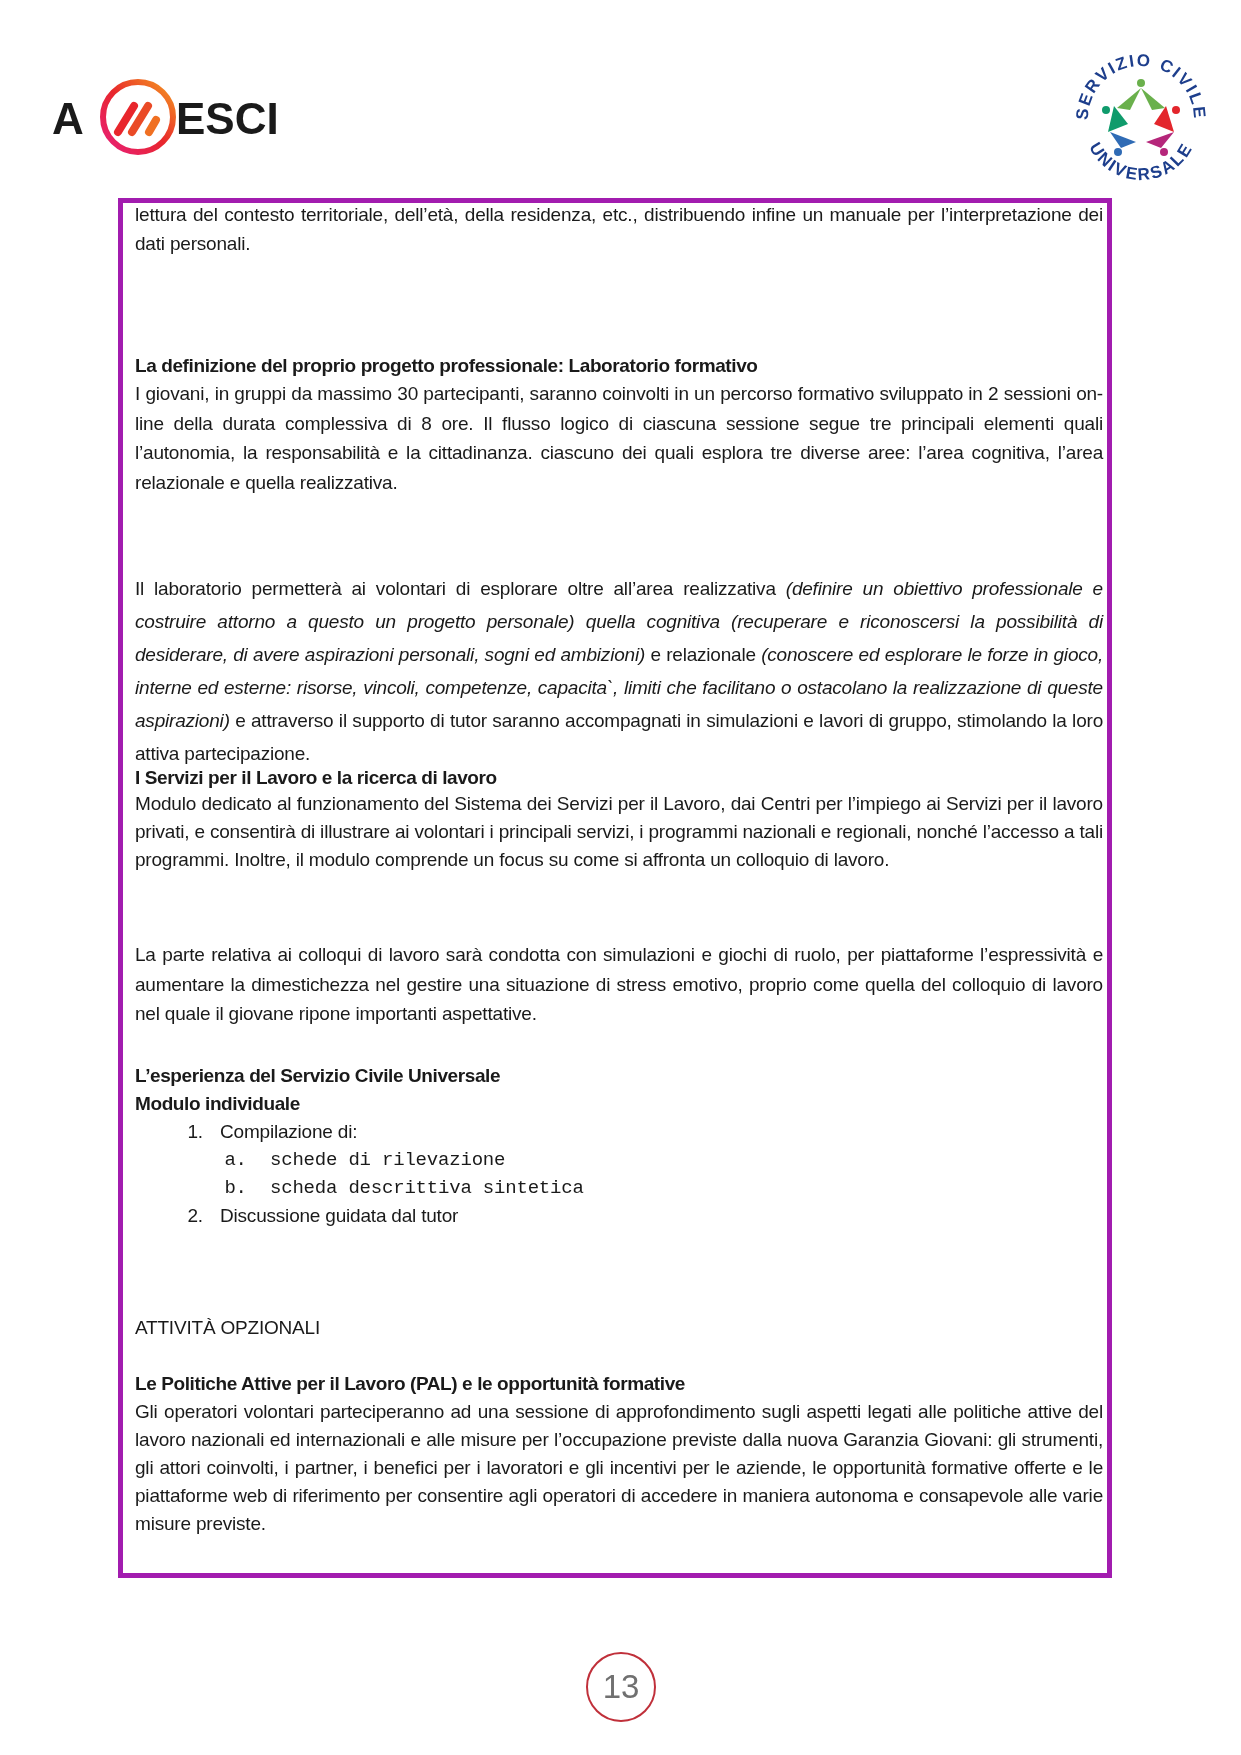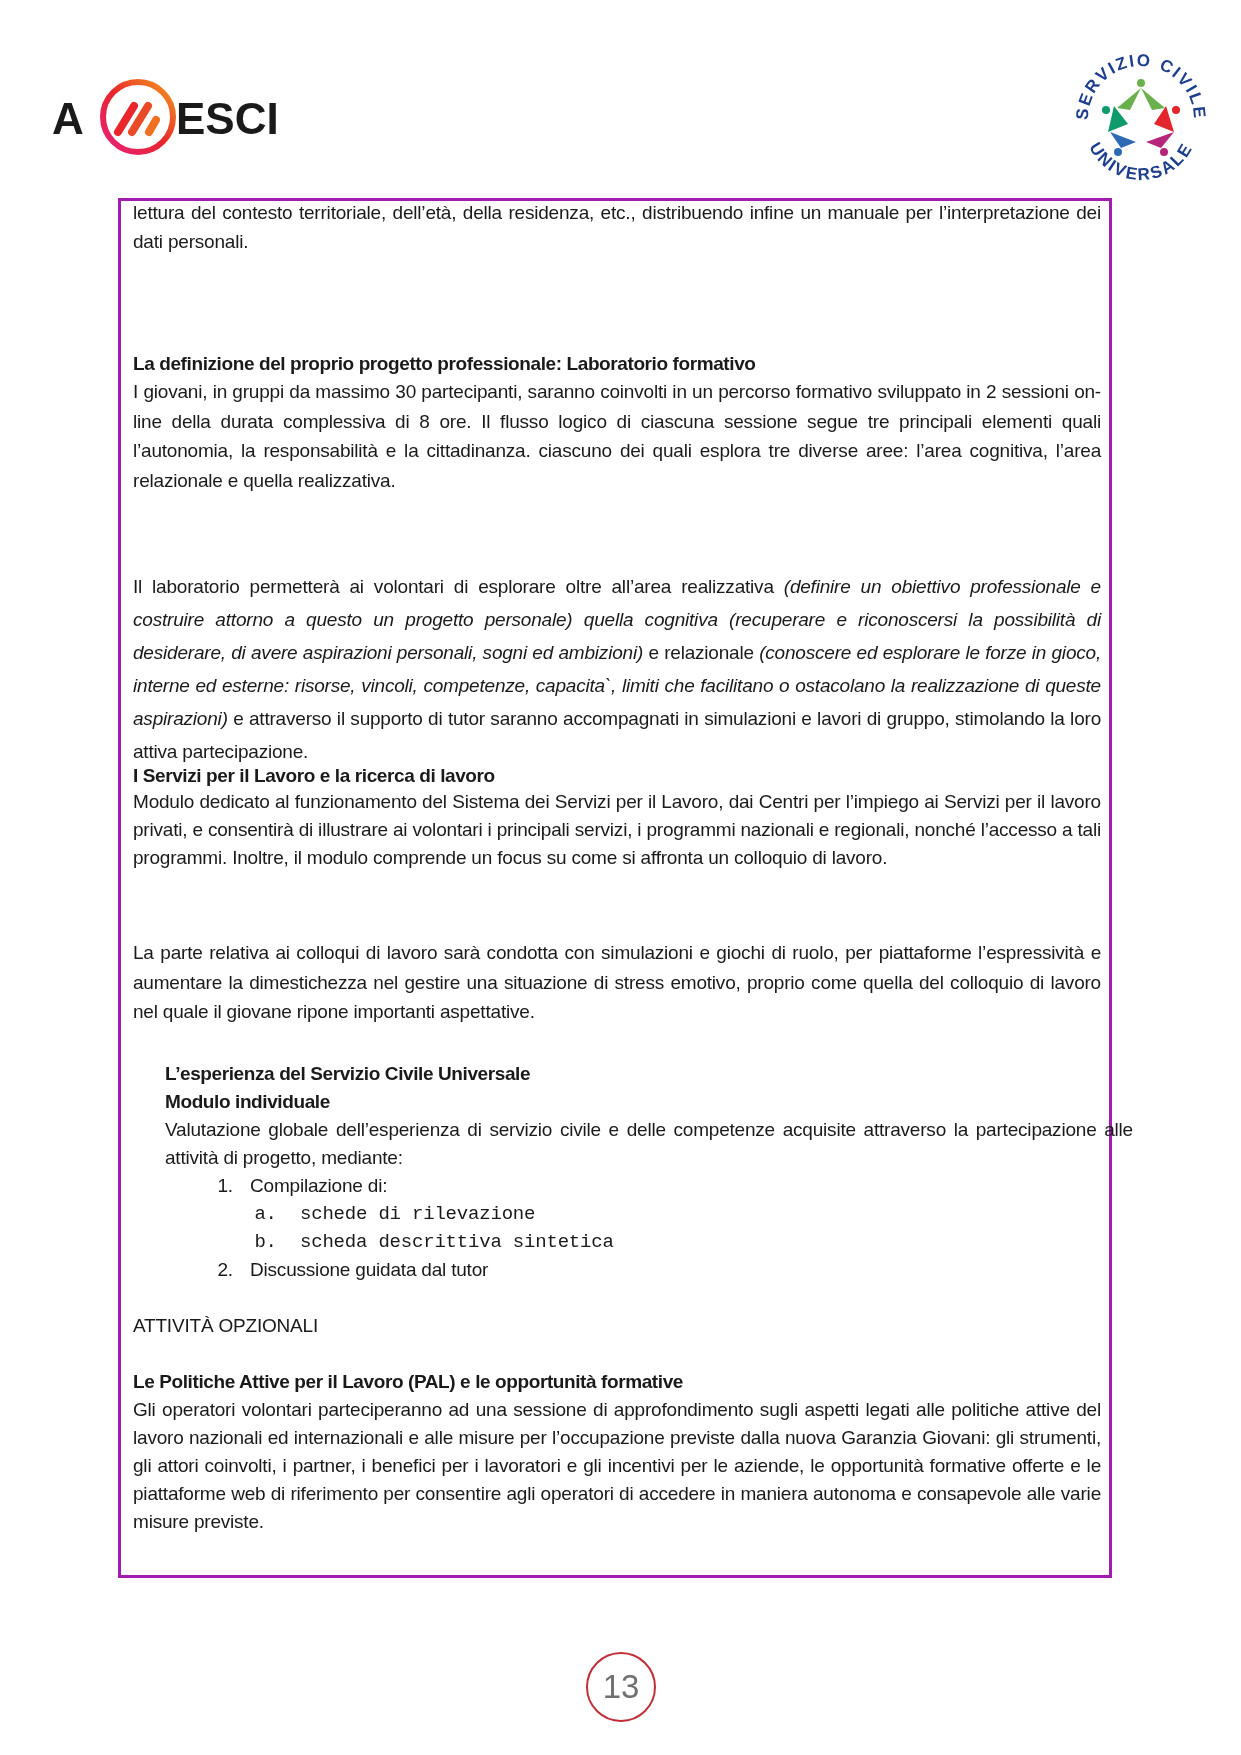"lettura del contesto territoriale," .content-box { border: 3px solid #a21caf -> 5px solid #a21caf }
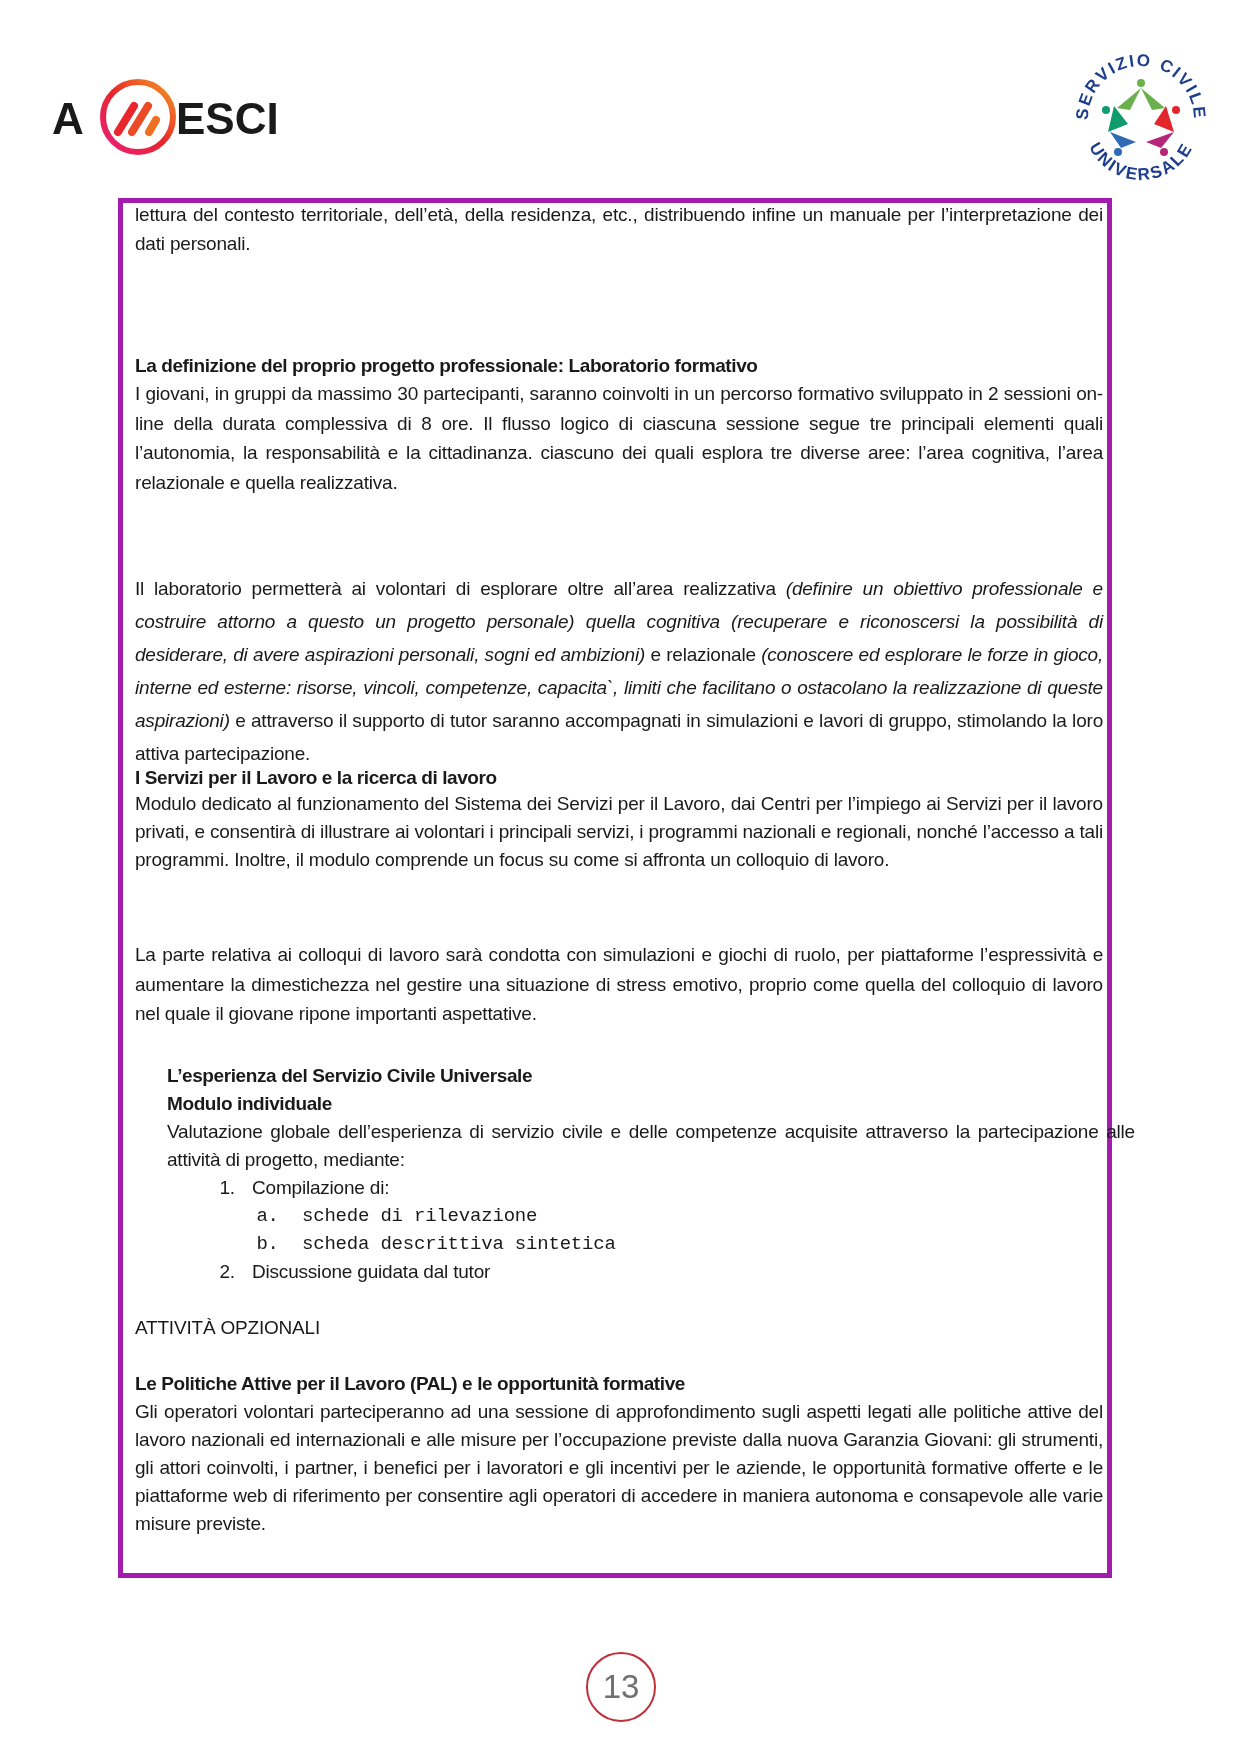"L’esperienza del Servizio Civile" div { margin-left: 32px -> none }
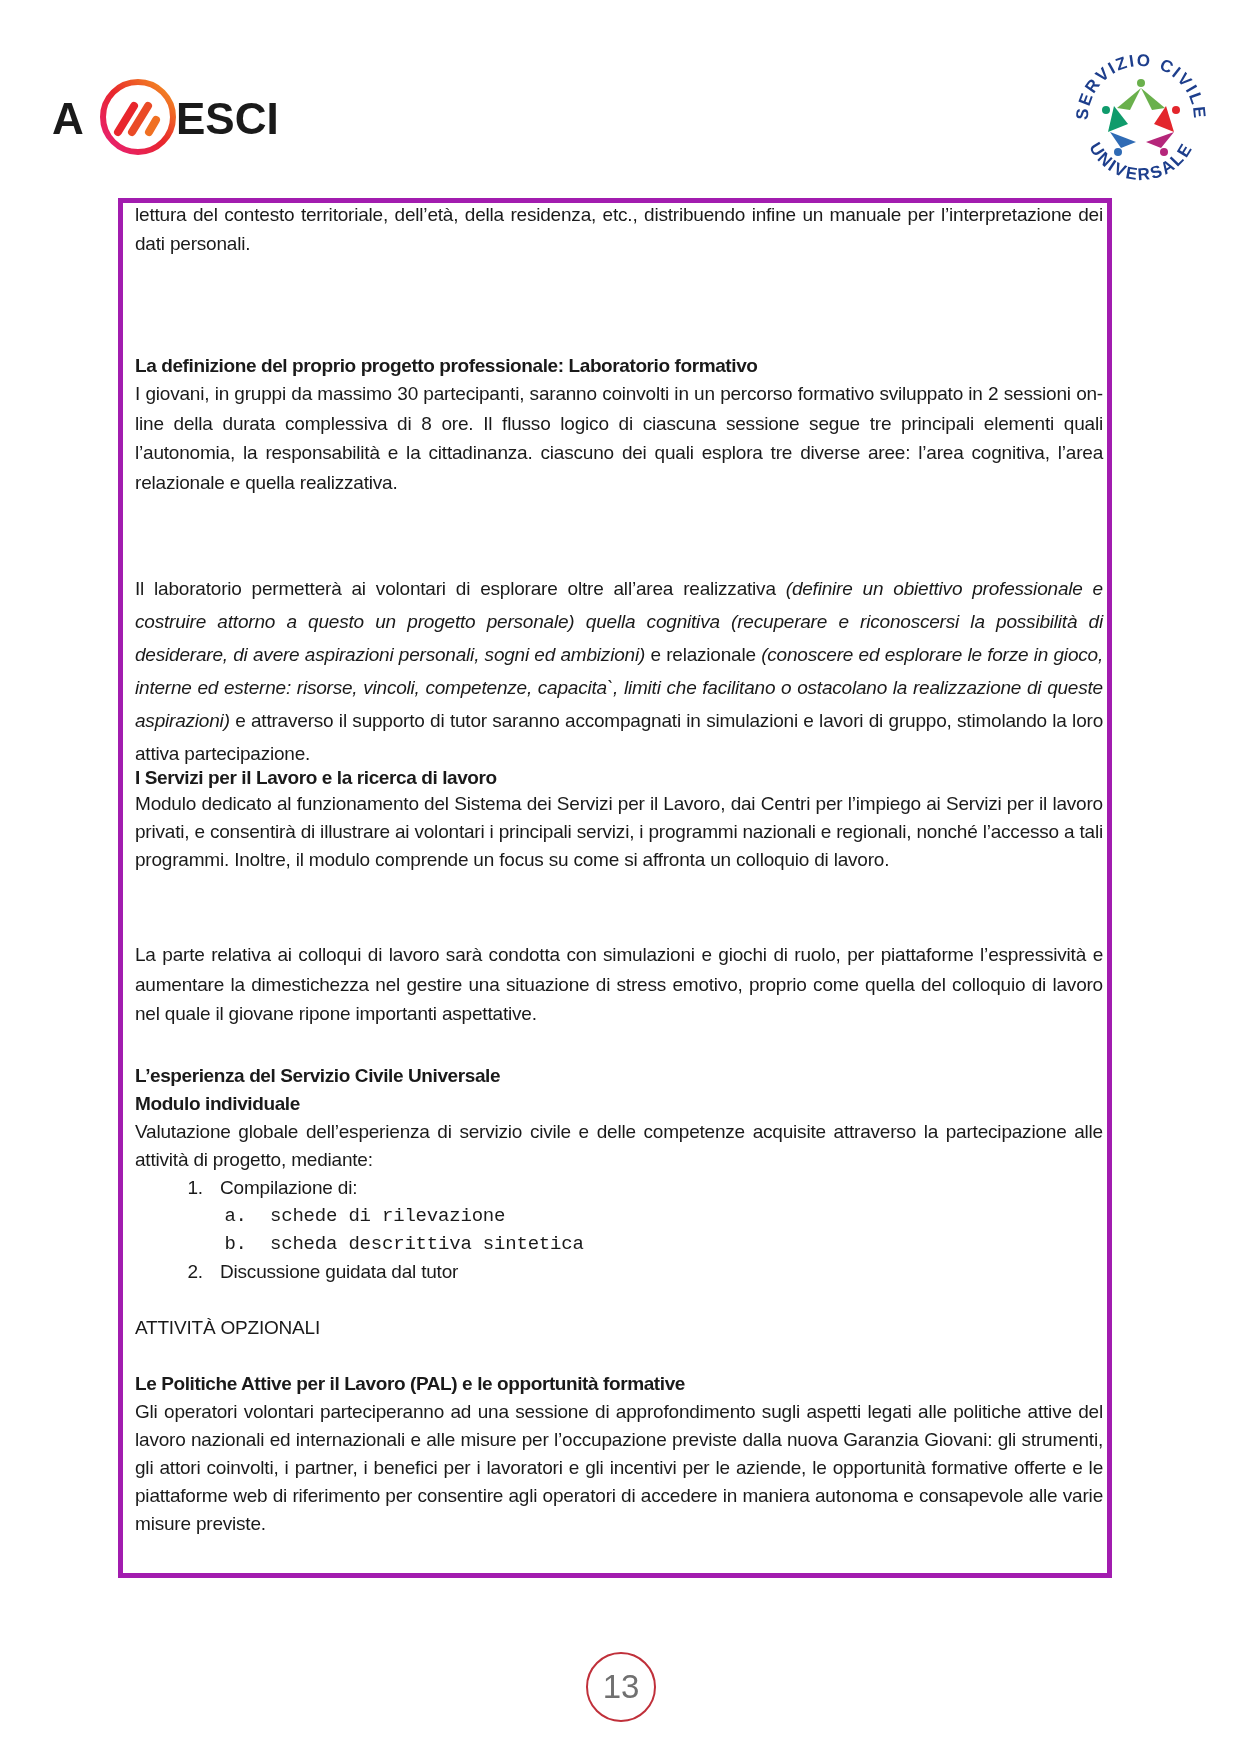"Valutazione globale dell’esperienza di" p.p { html: <p>Valutazione globale dell’esperienza di servizio civile e delle competenze acquisite attraverso la partecipazione alle attività di progetto, mediante:</p> -> none }
